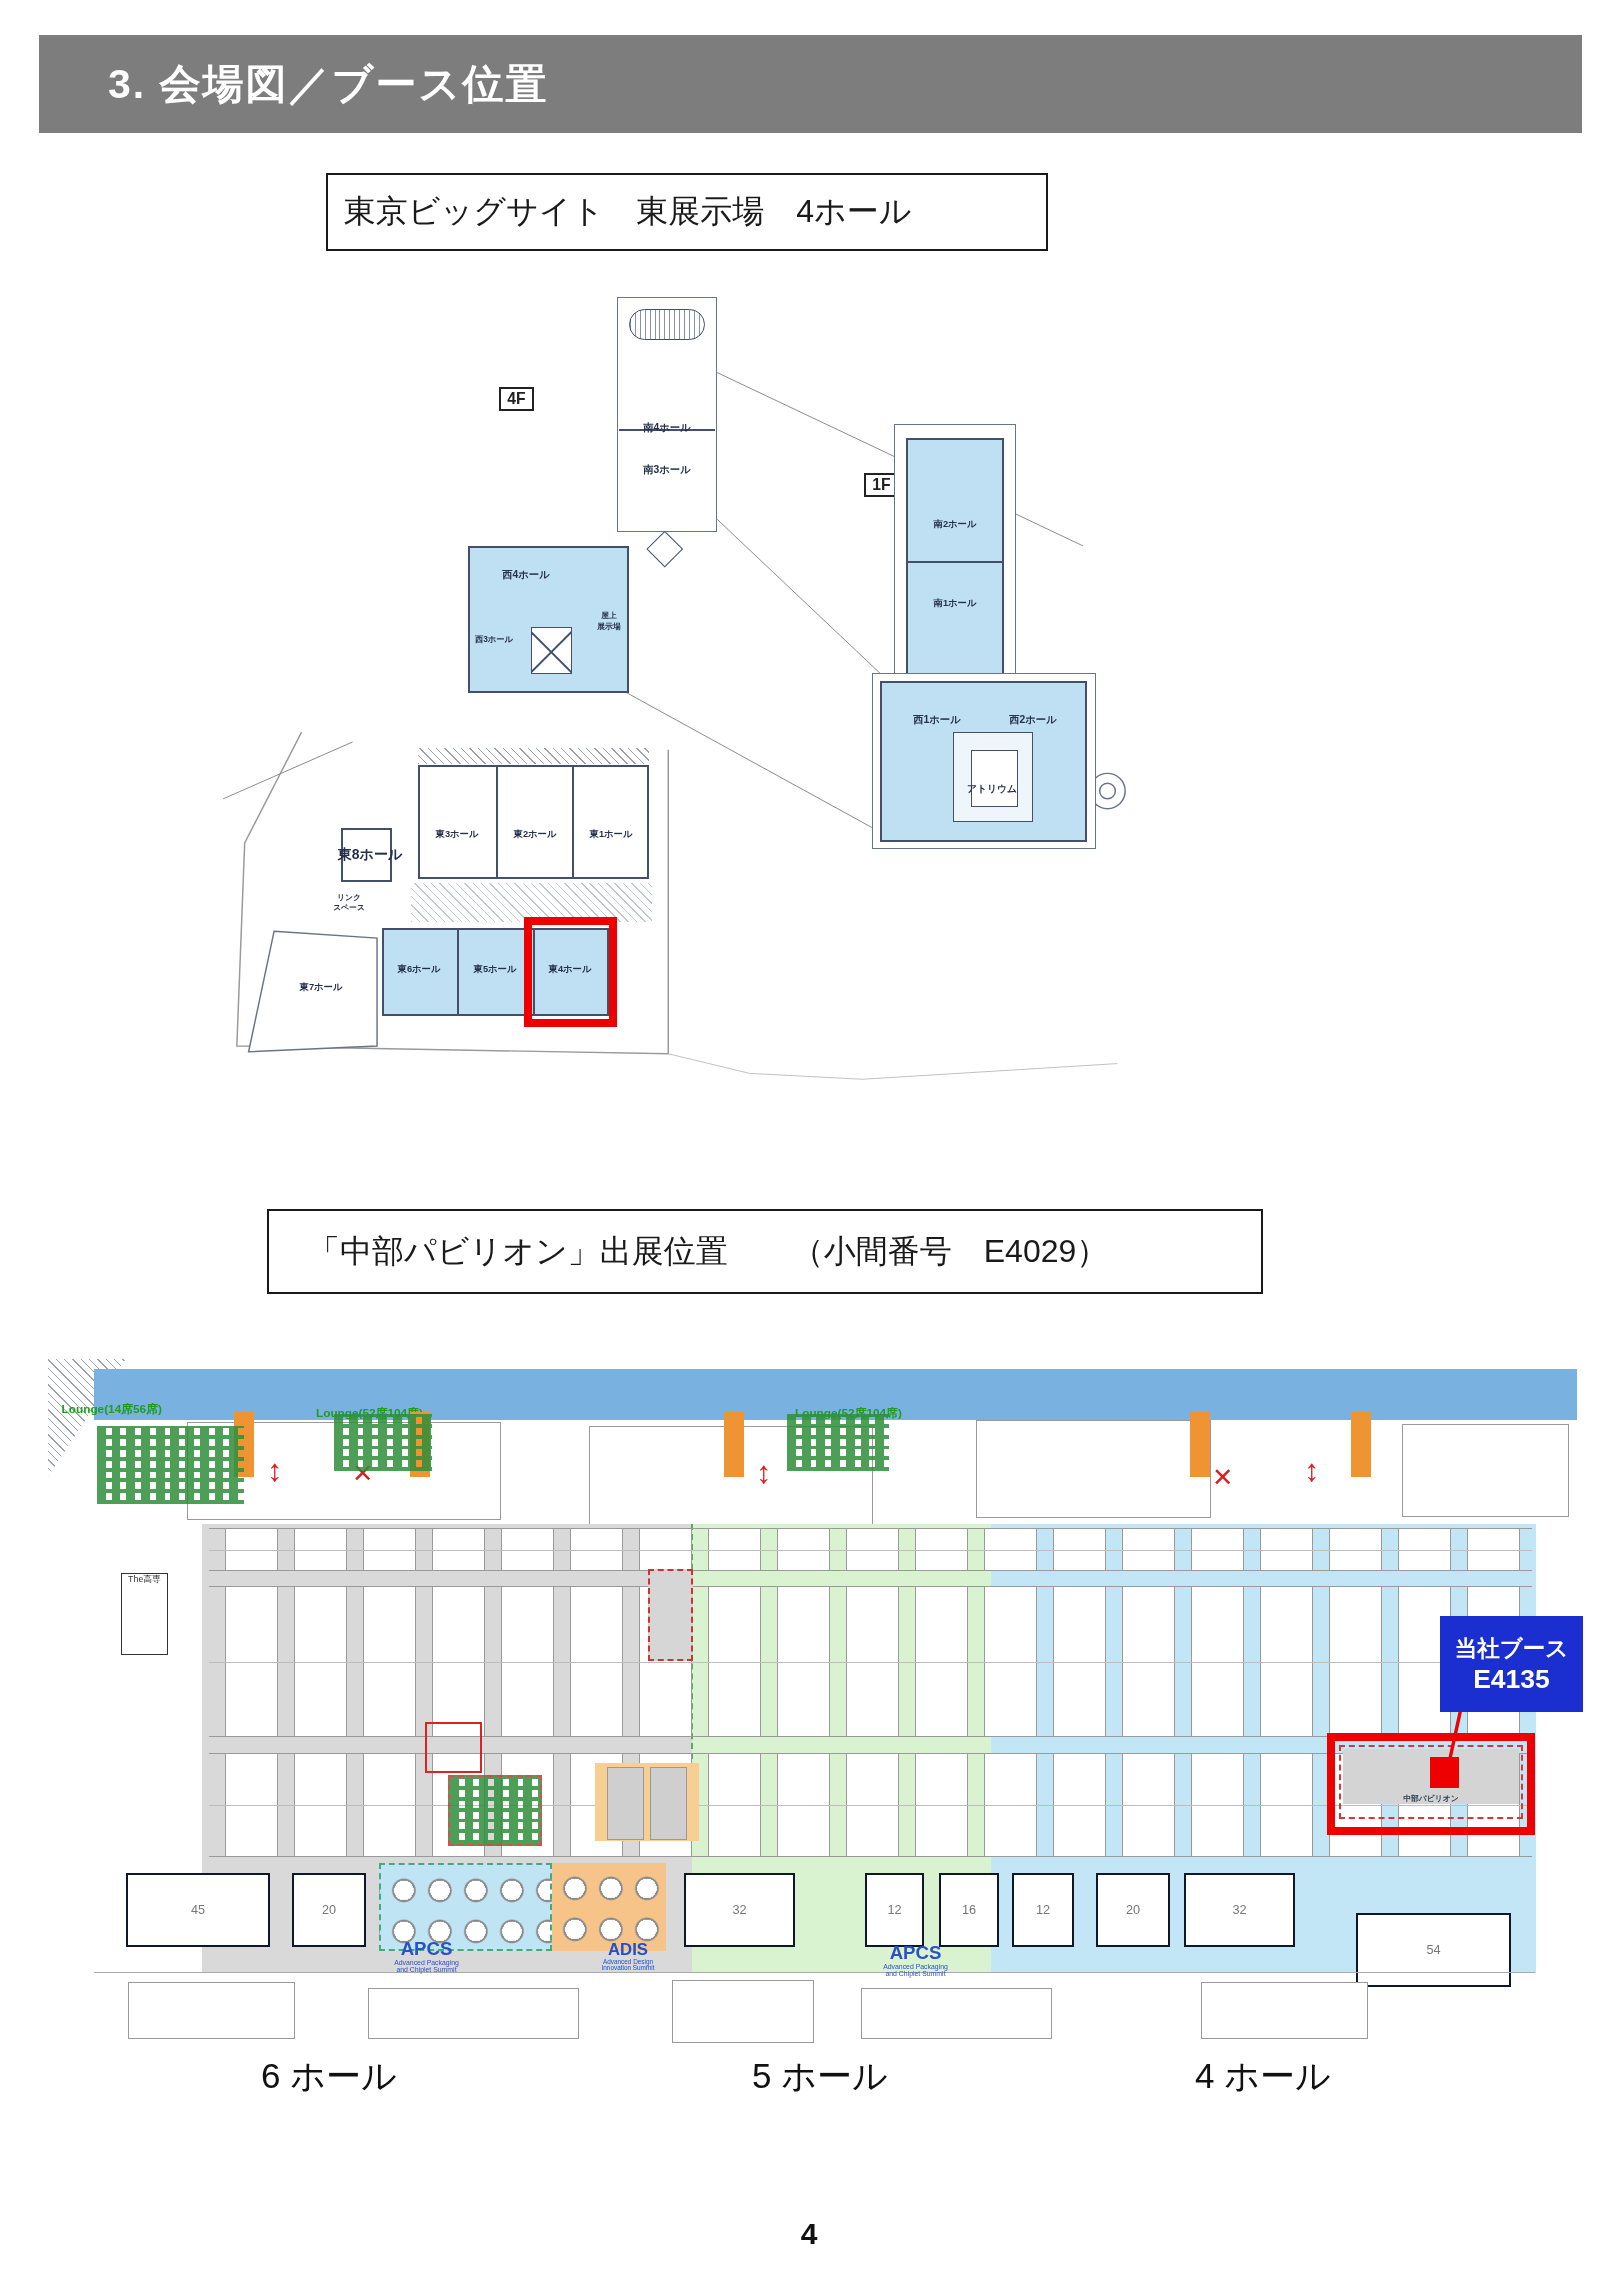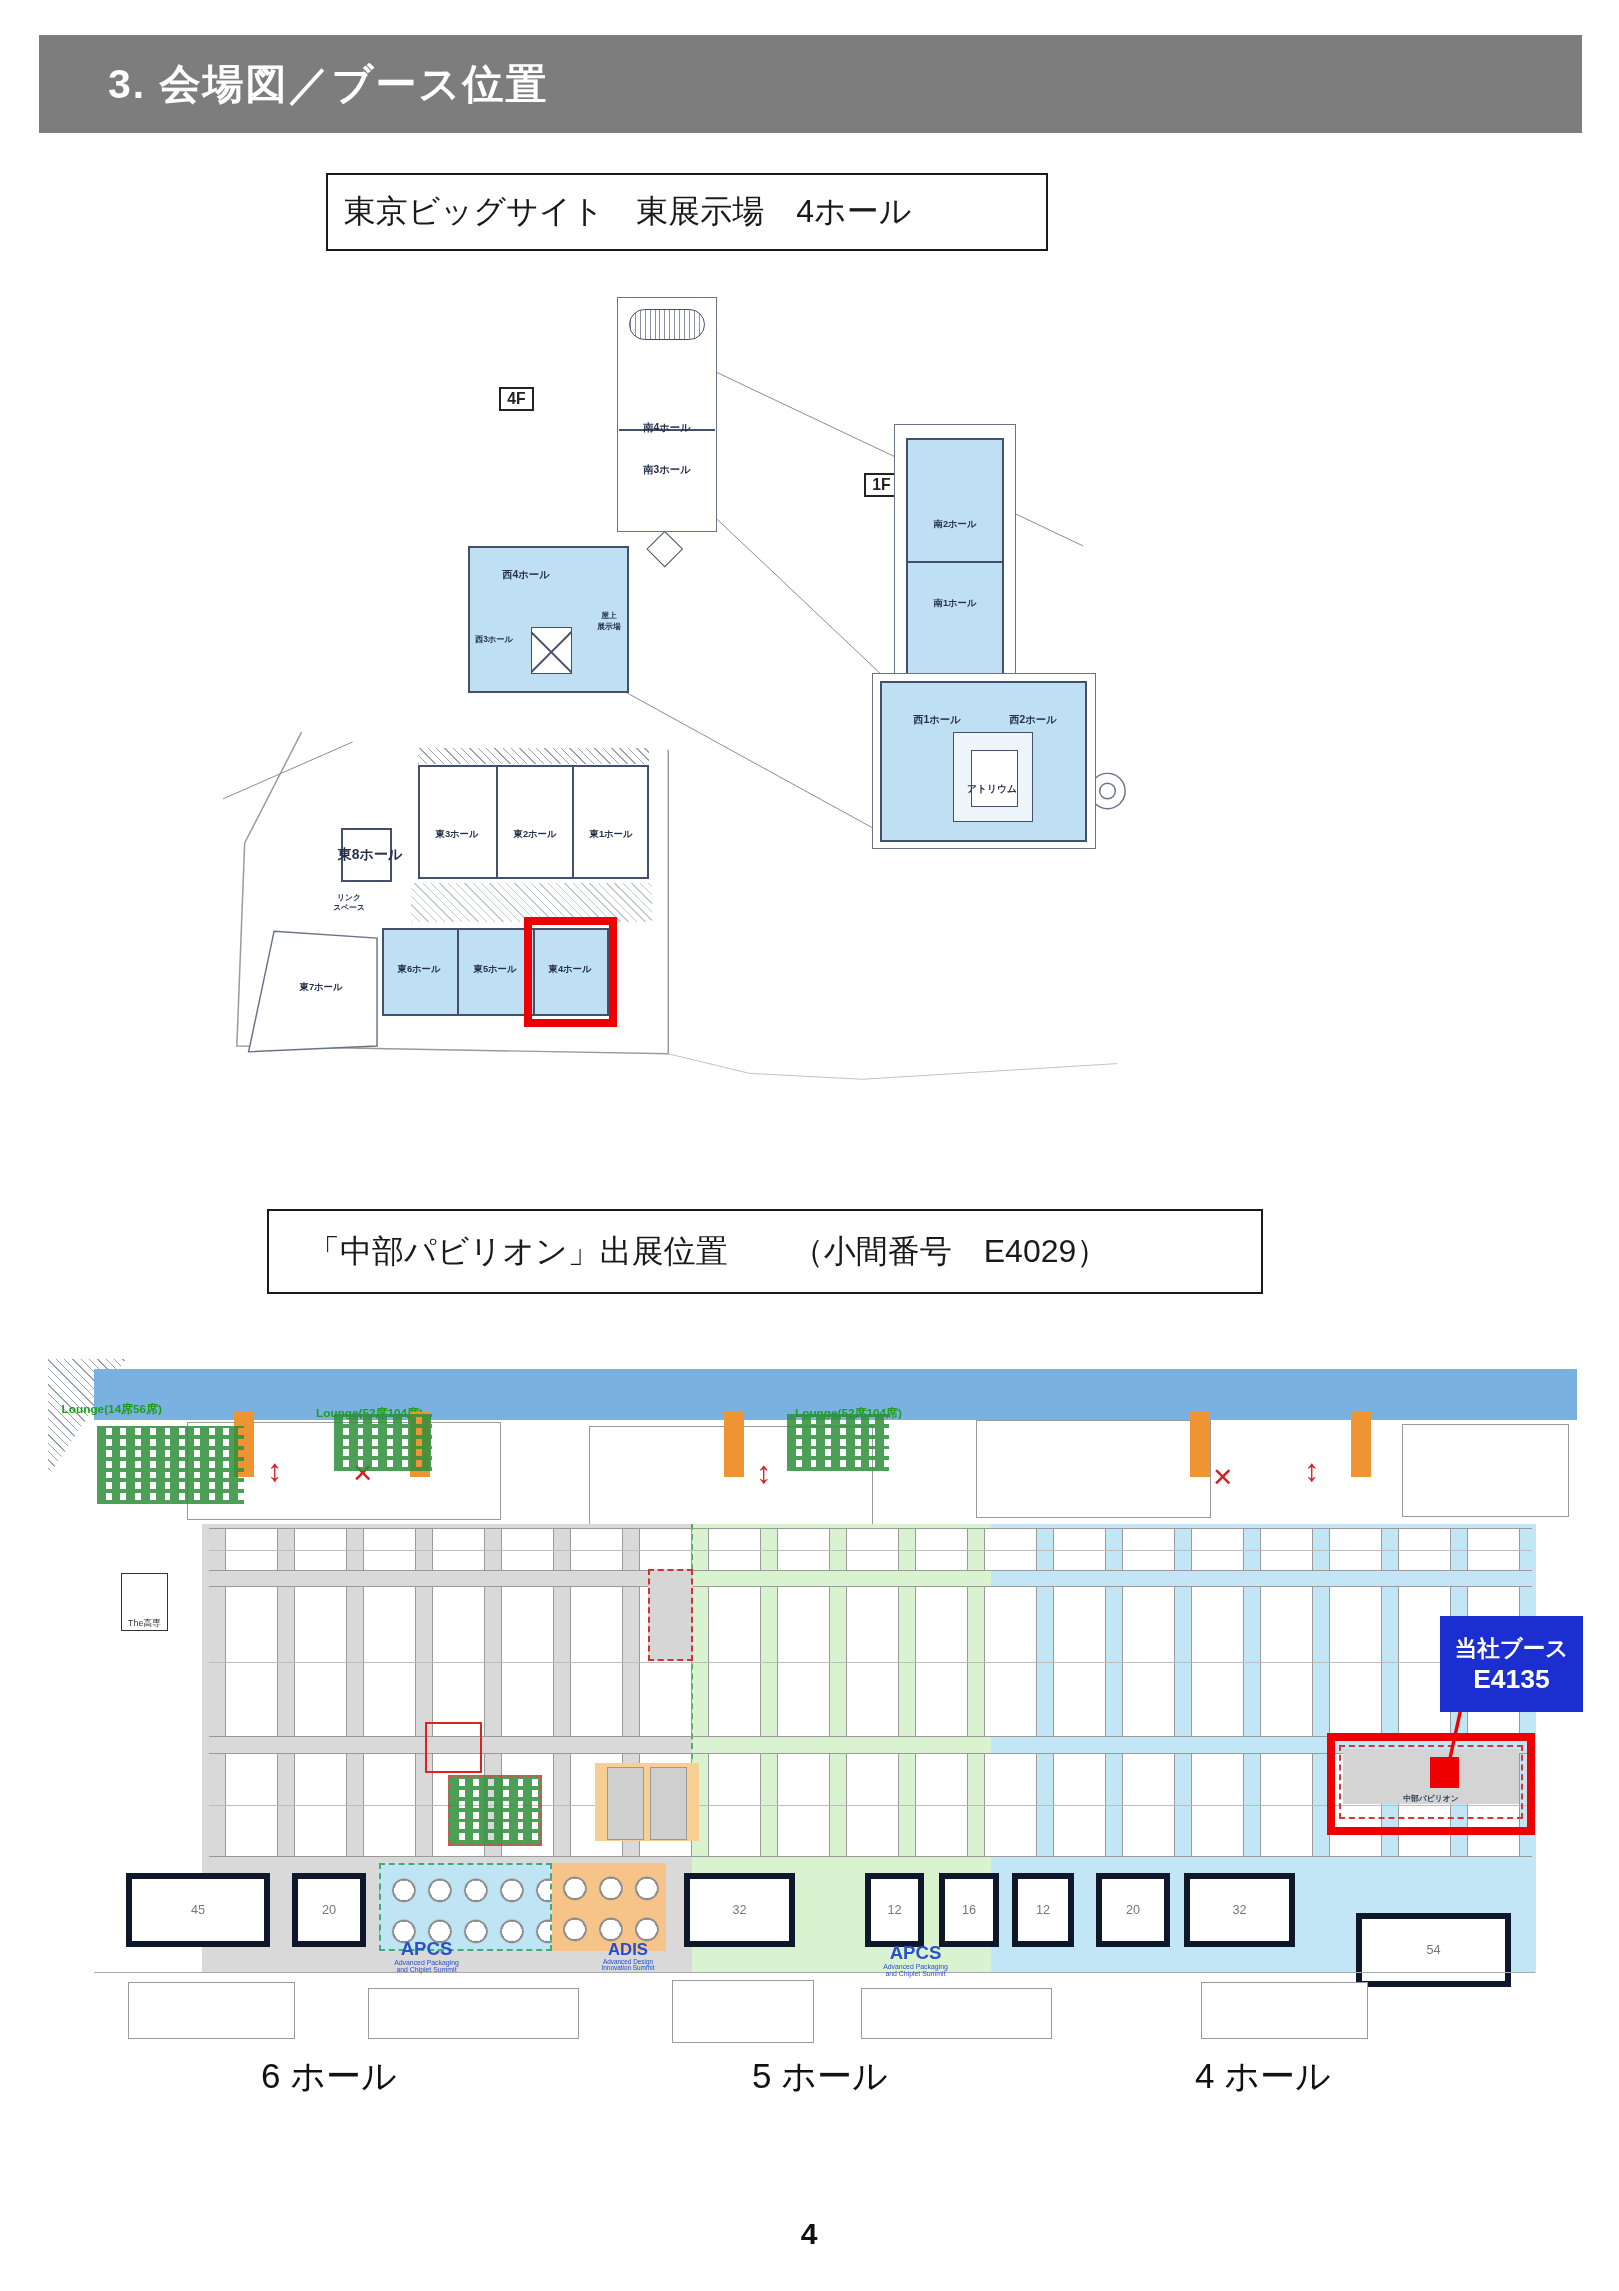"The高専" div.abs { align-items: flex-end -> flex-start; height: 58px -> 82px }
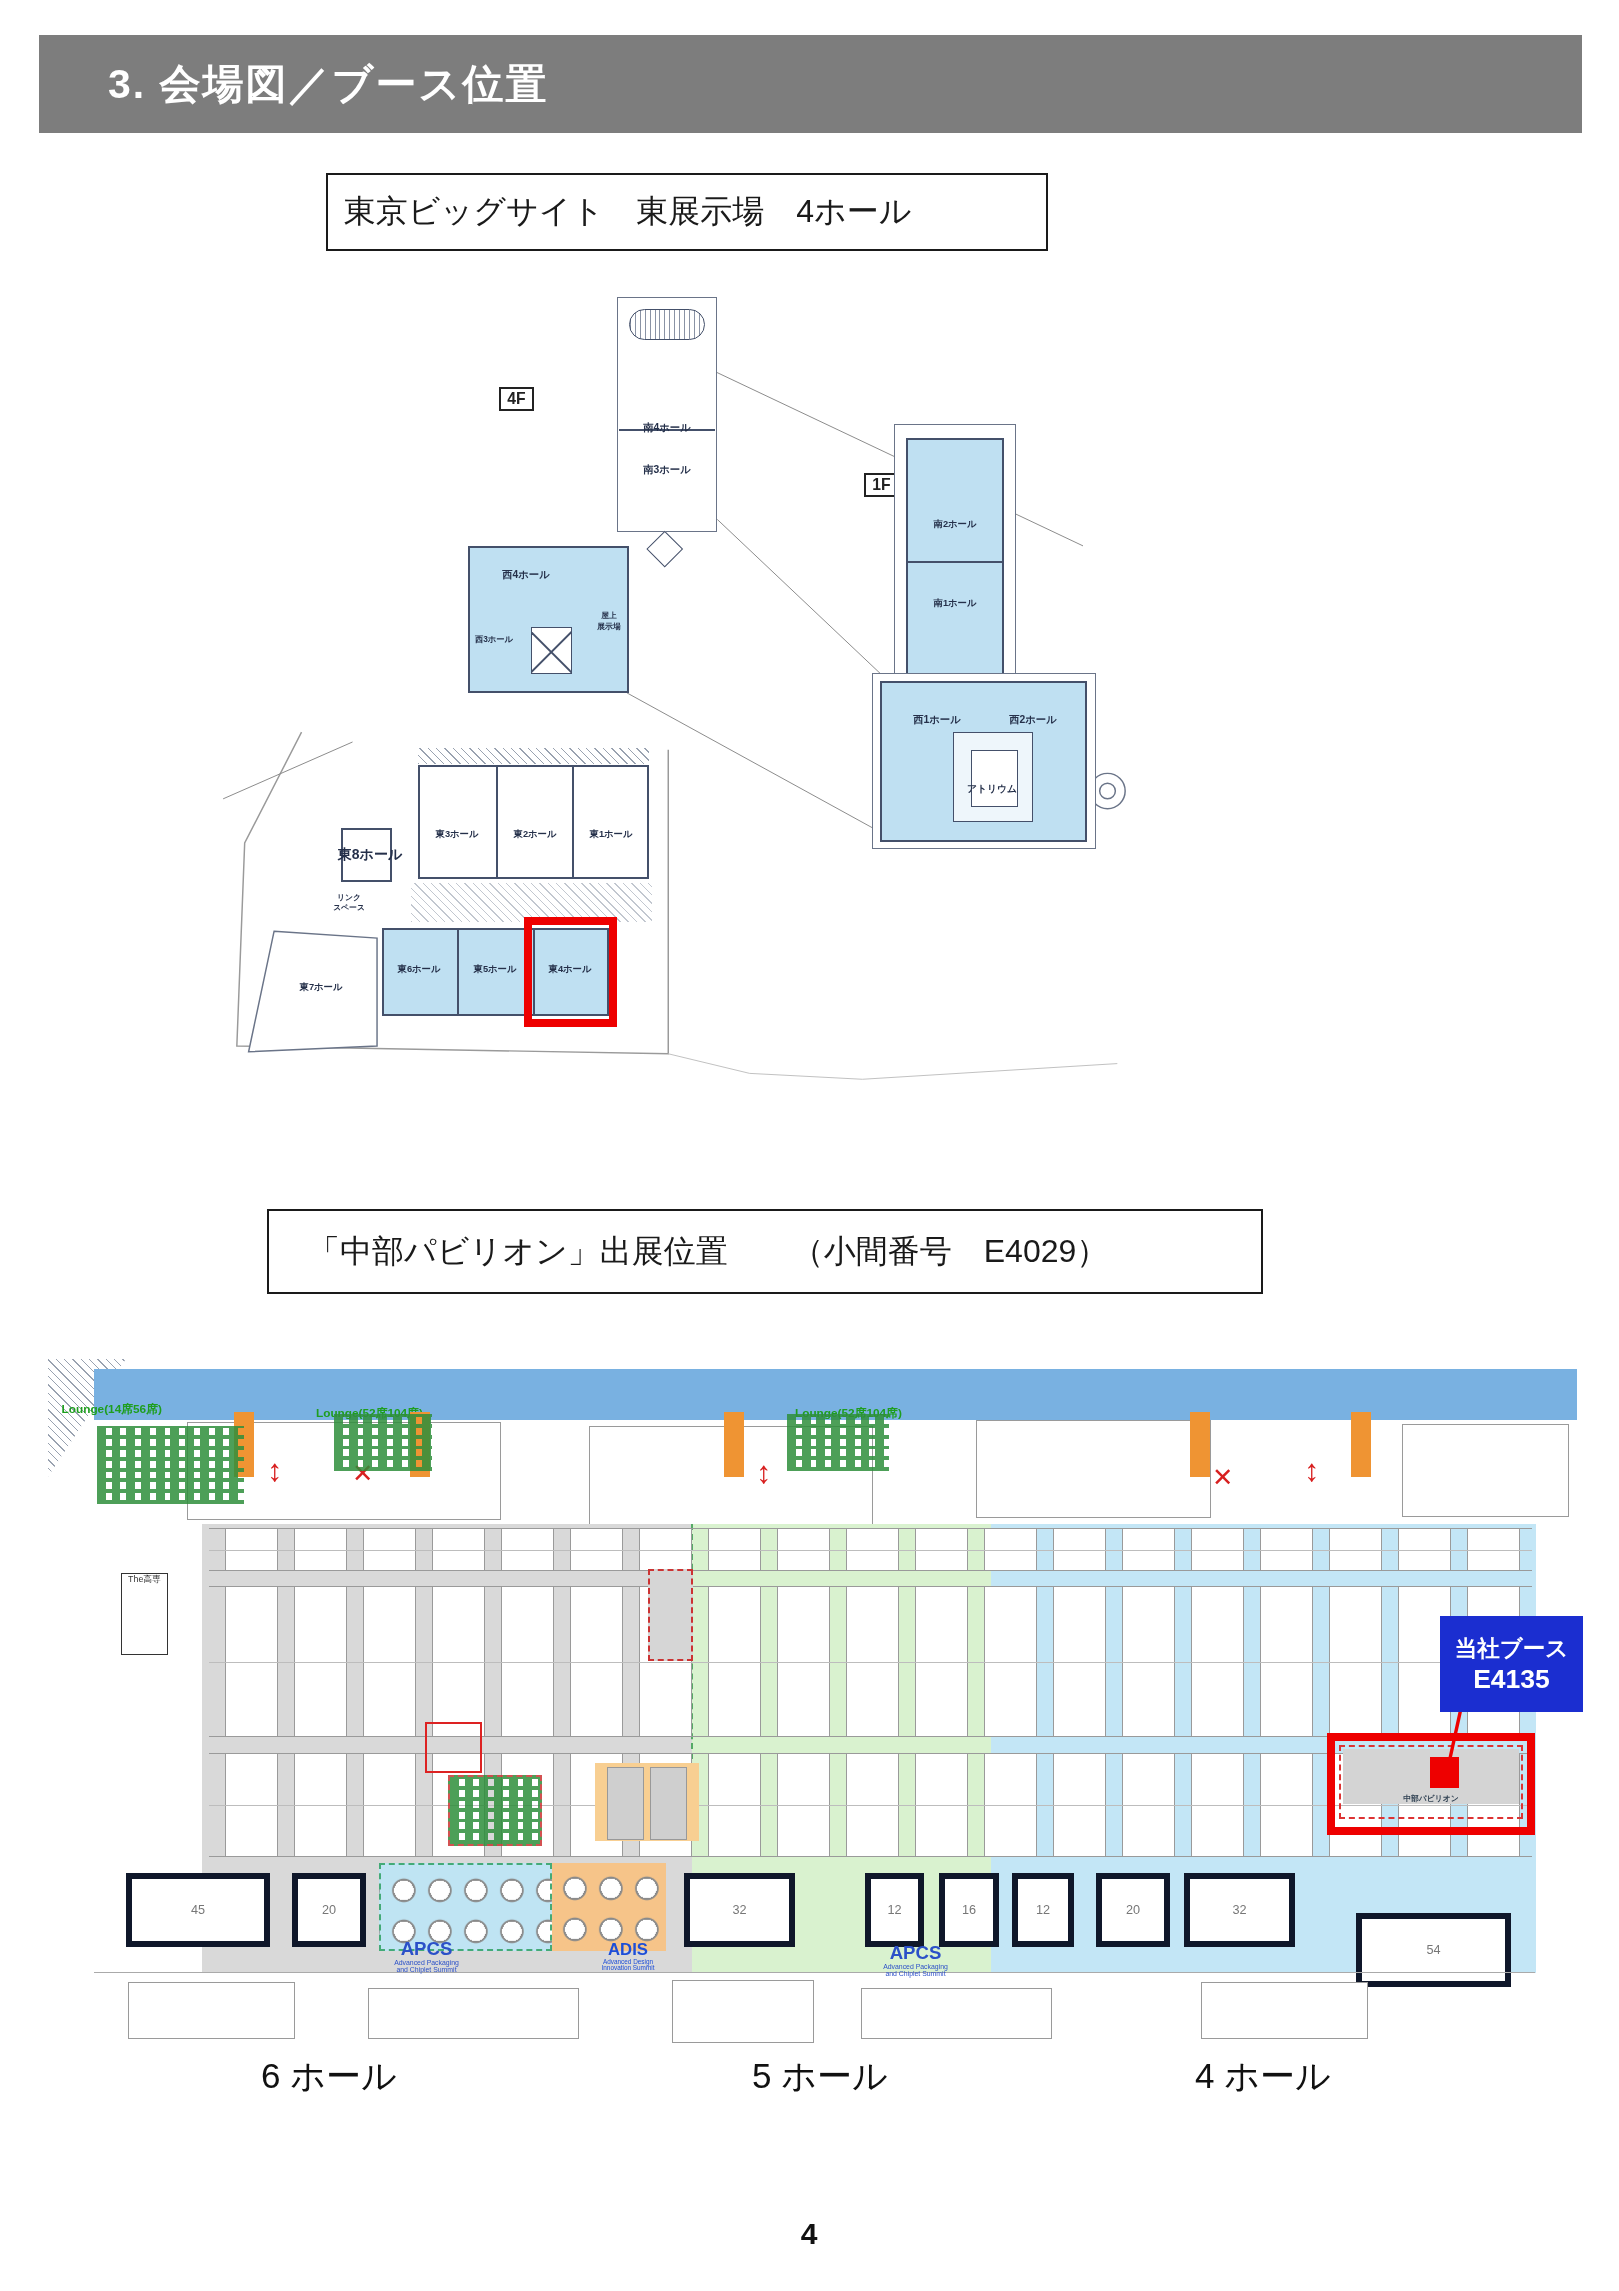"45" .bigbooth { border: 6px solid #0f172a -> 2px solid #0f172a }
